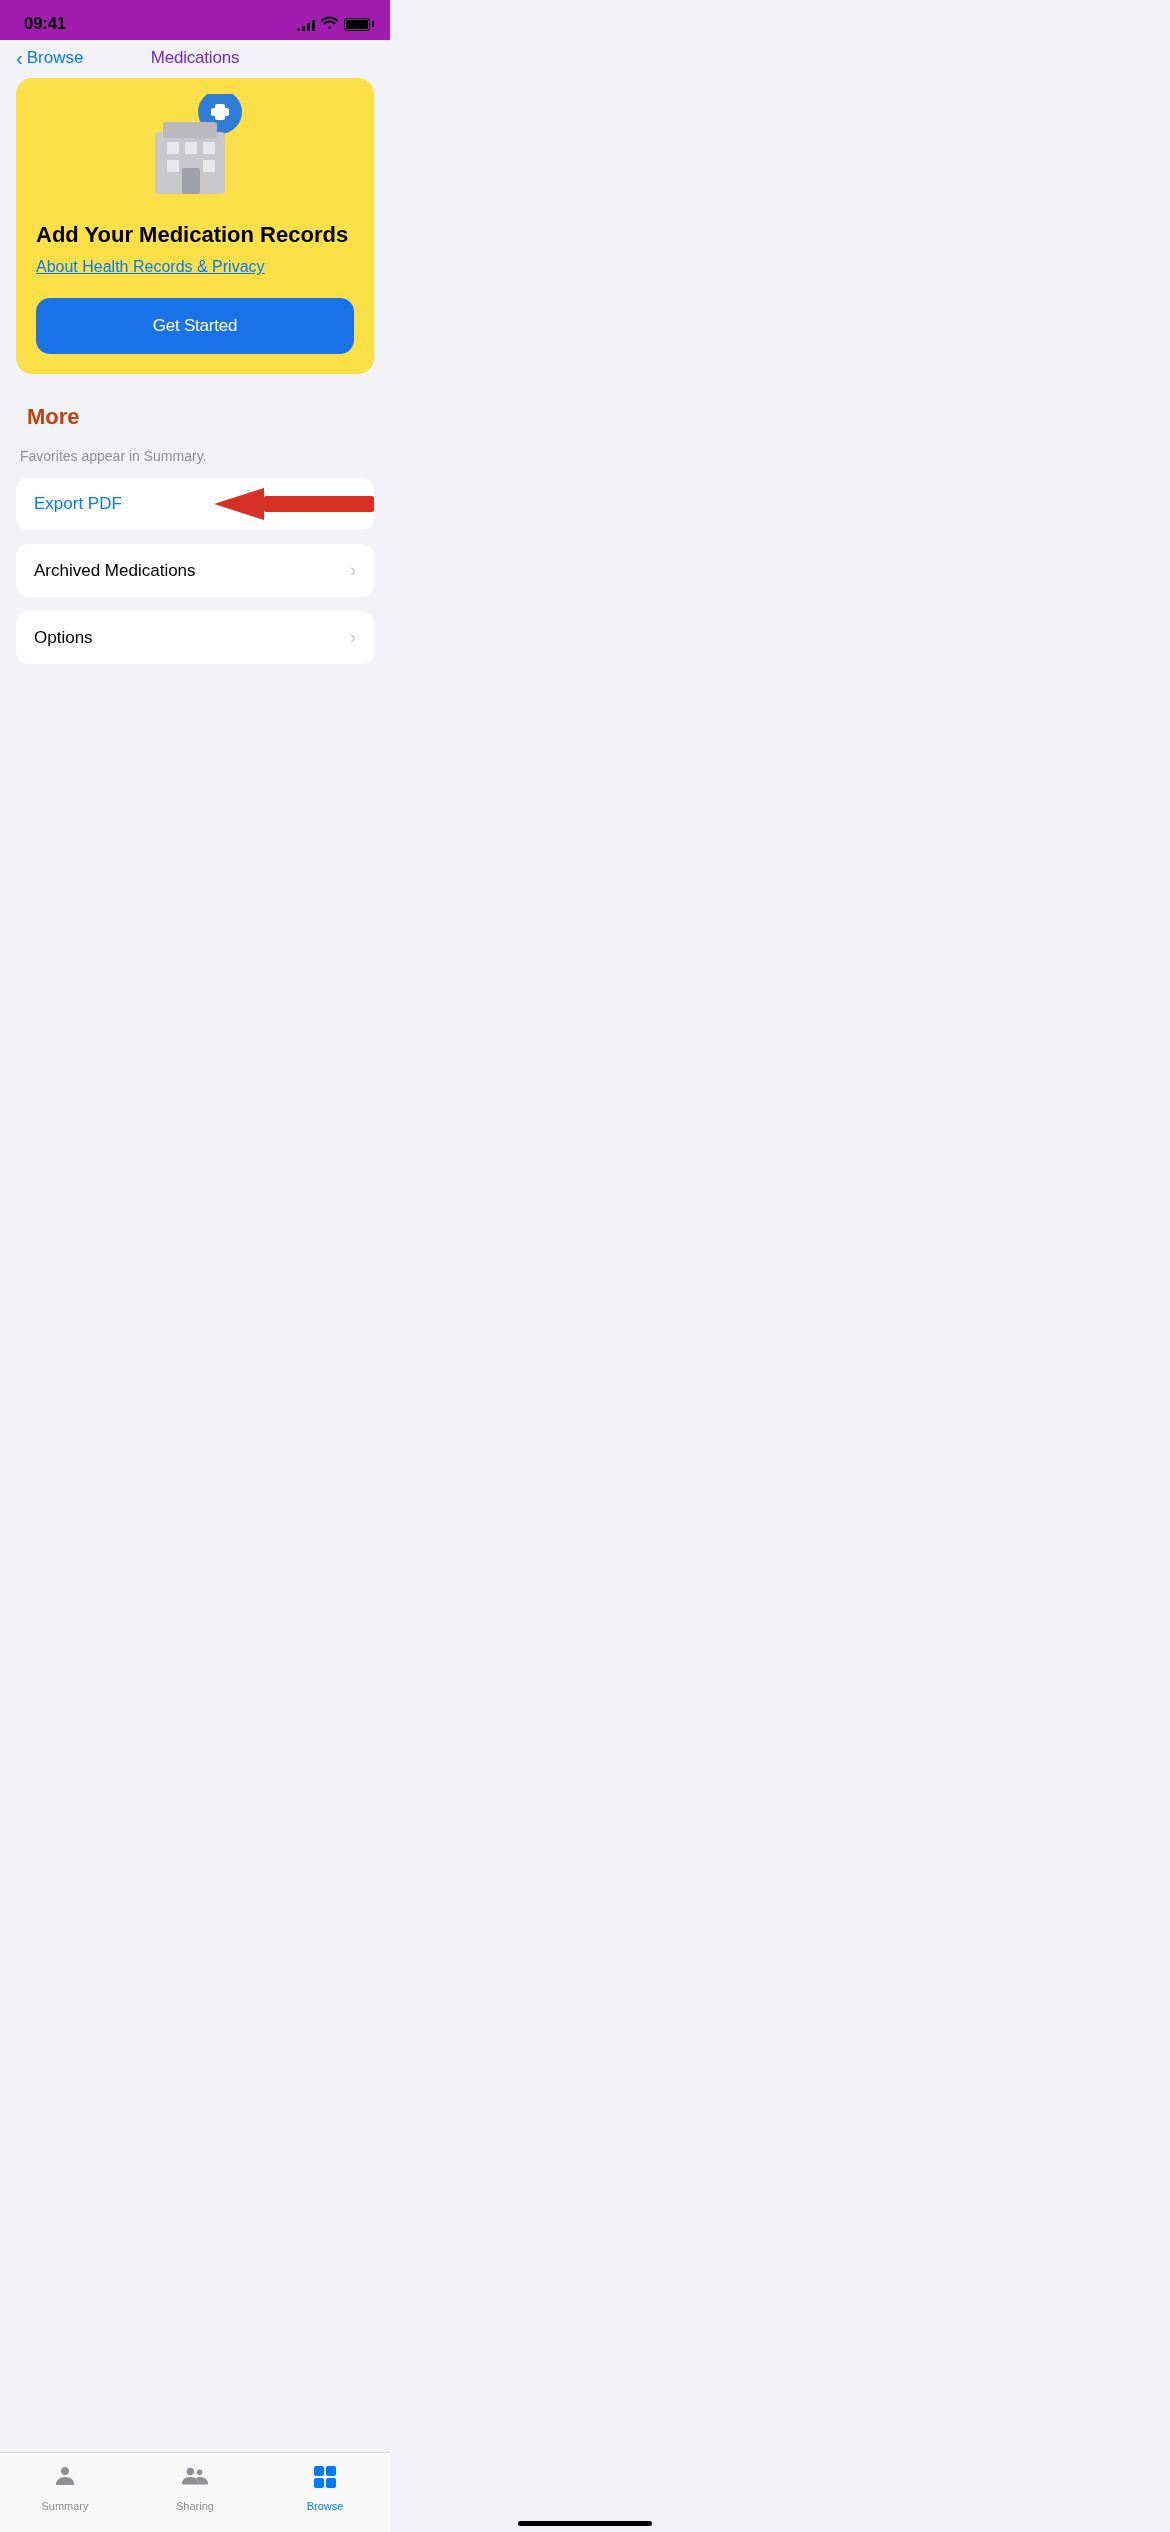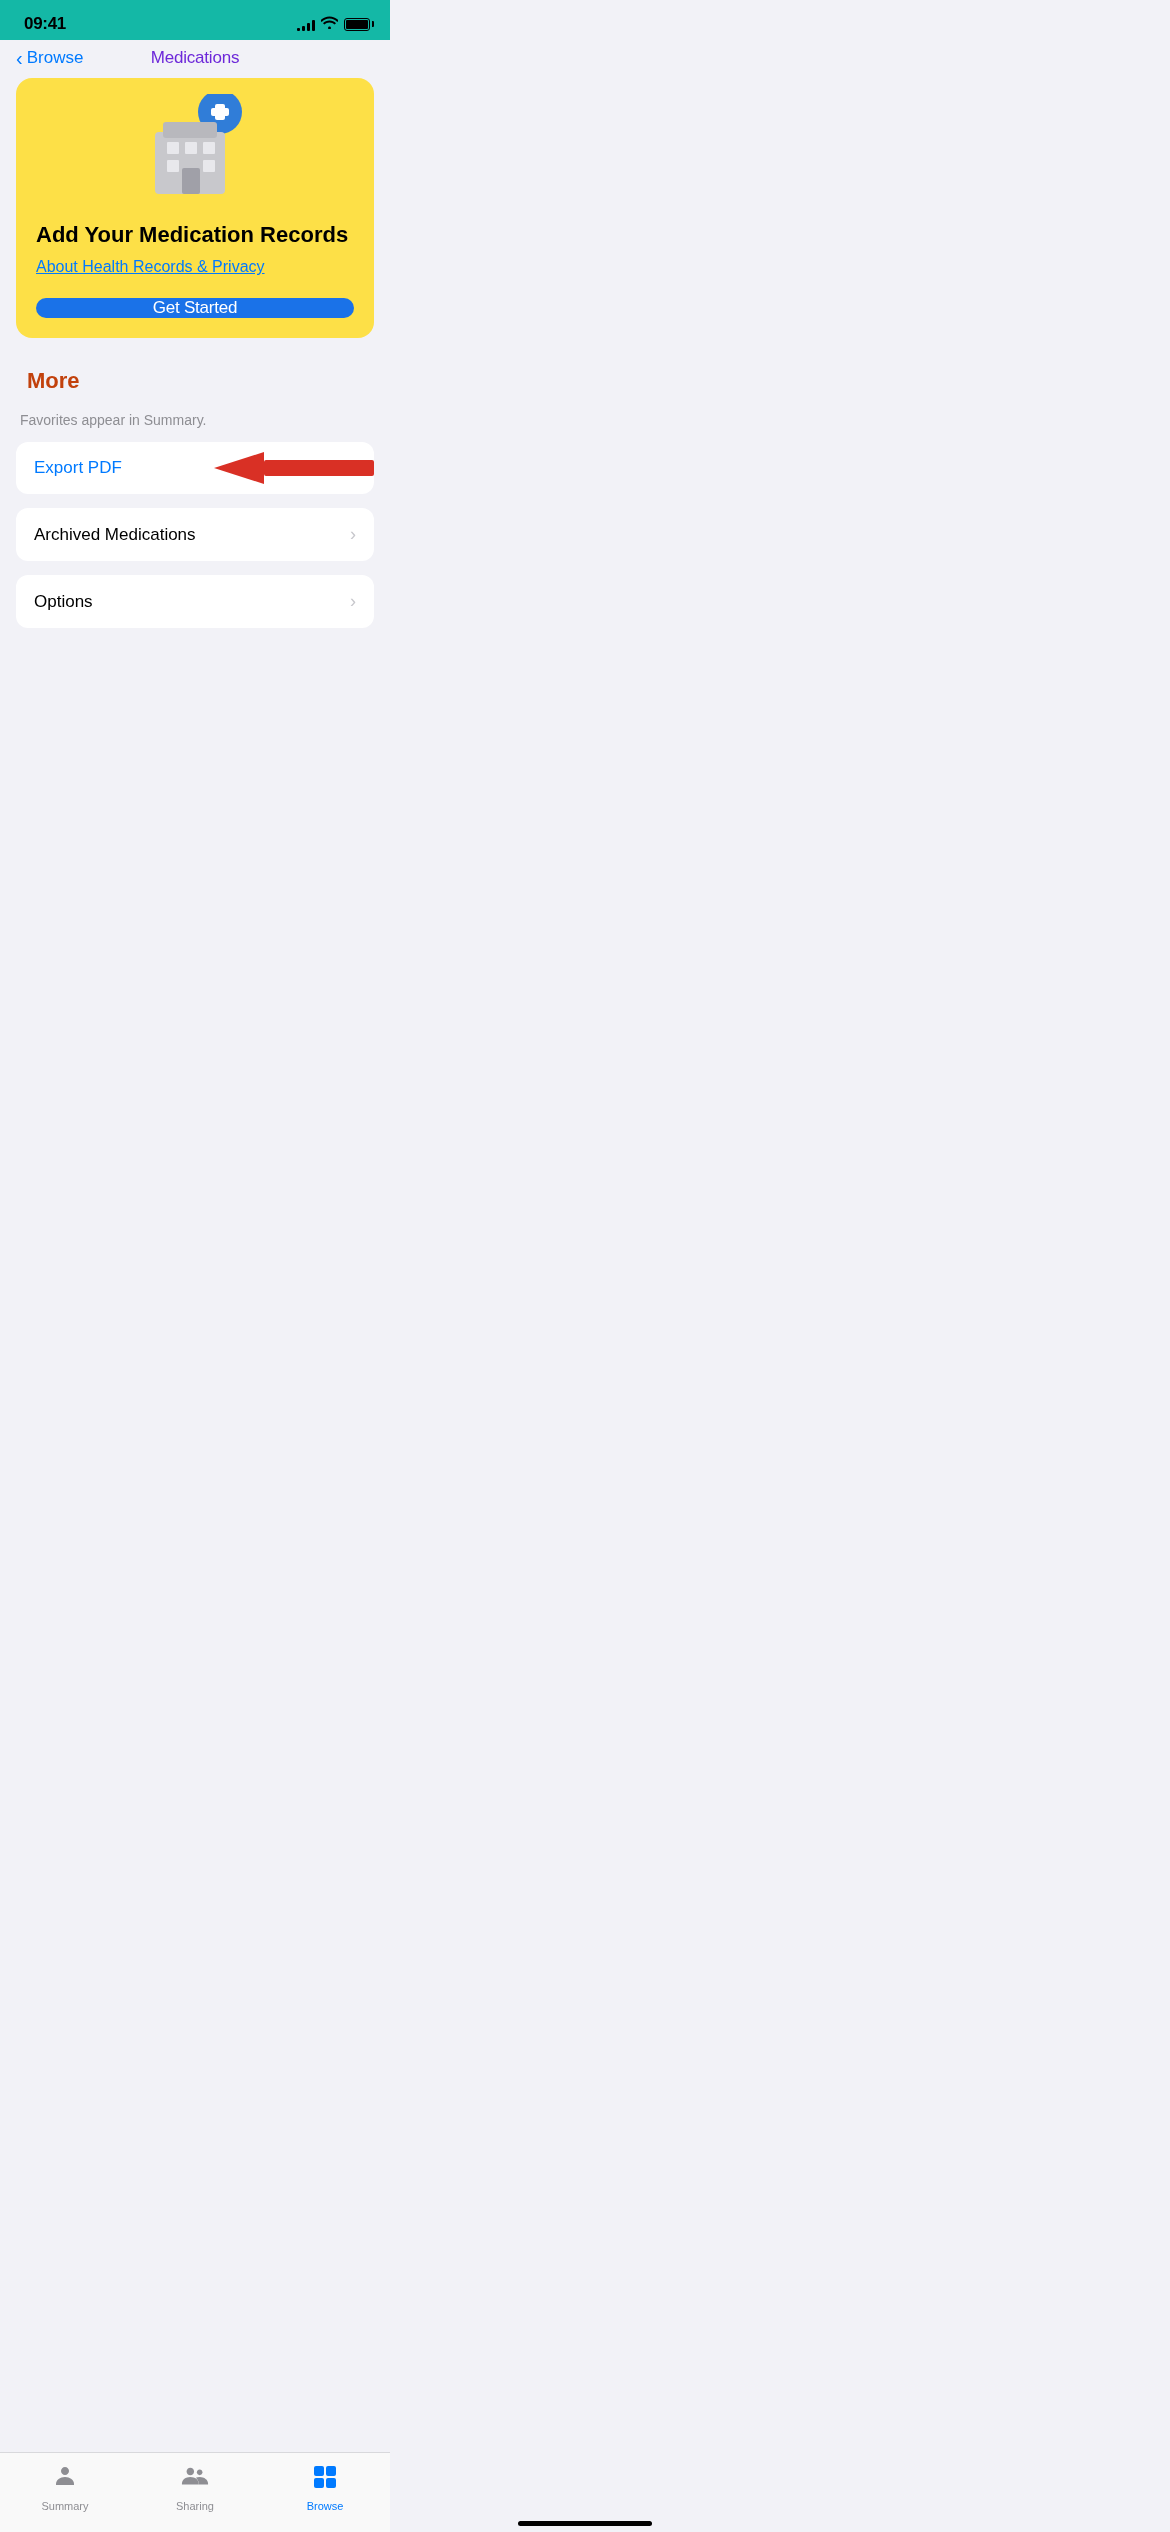"09:41" .status-bar { background: #14b8a6 -> #a21caf }
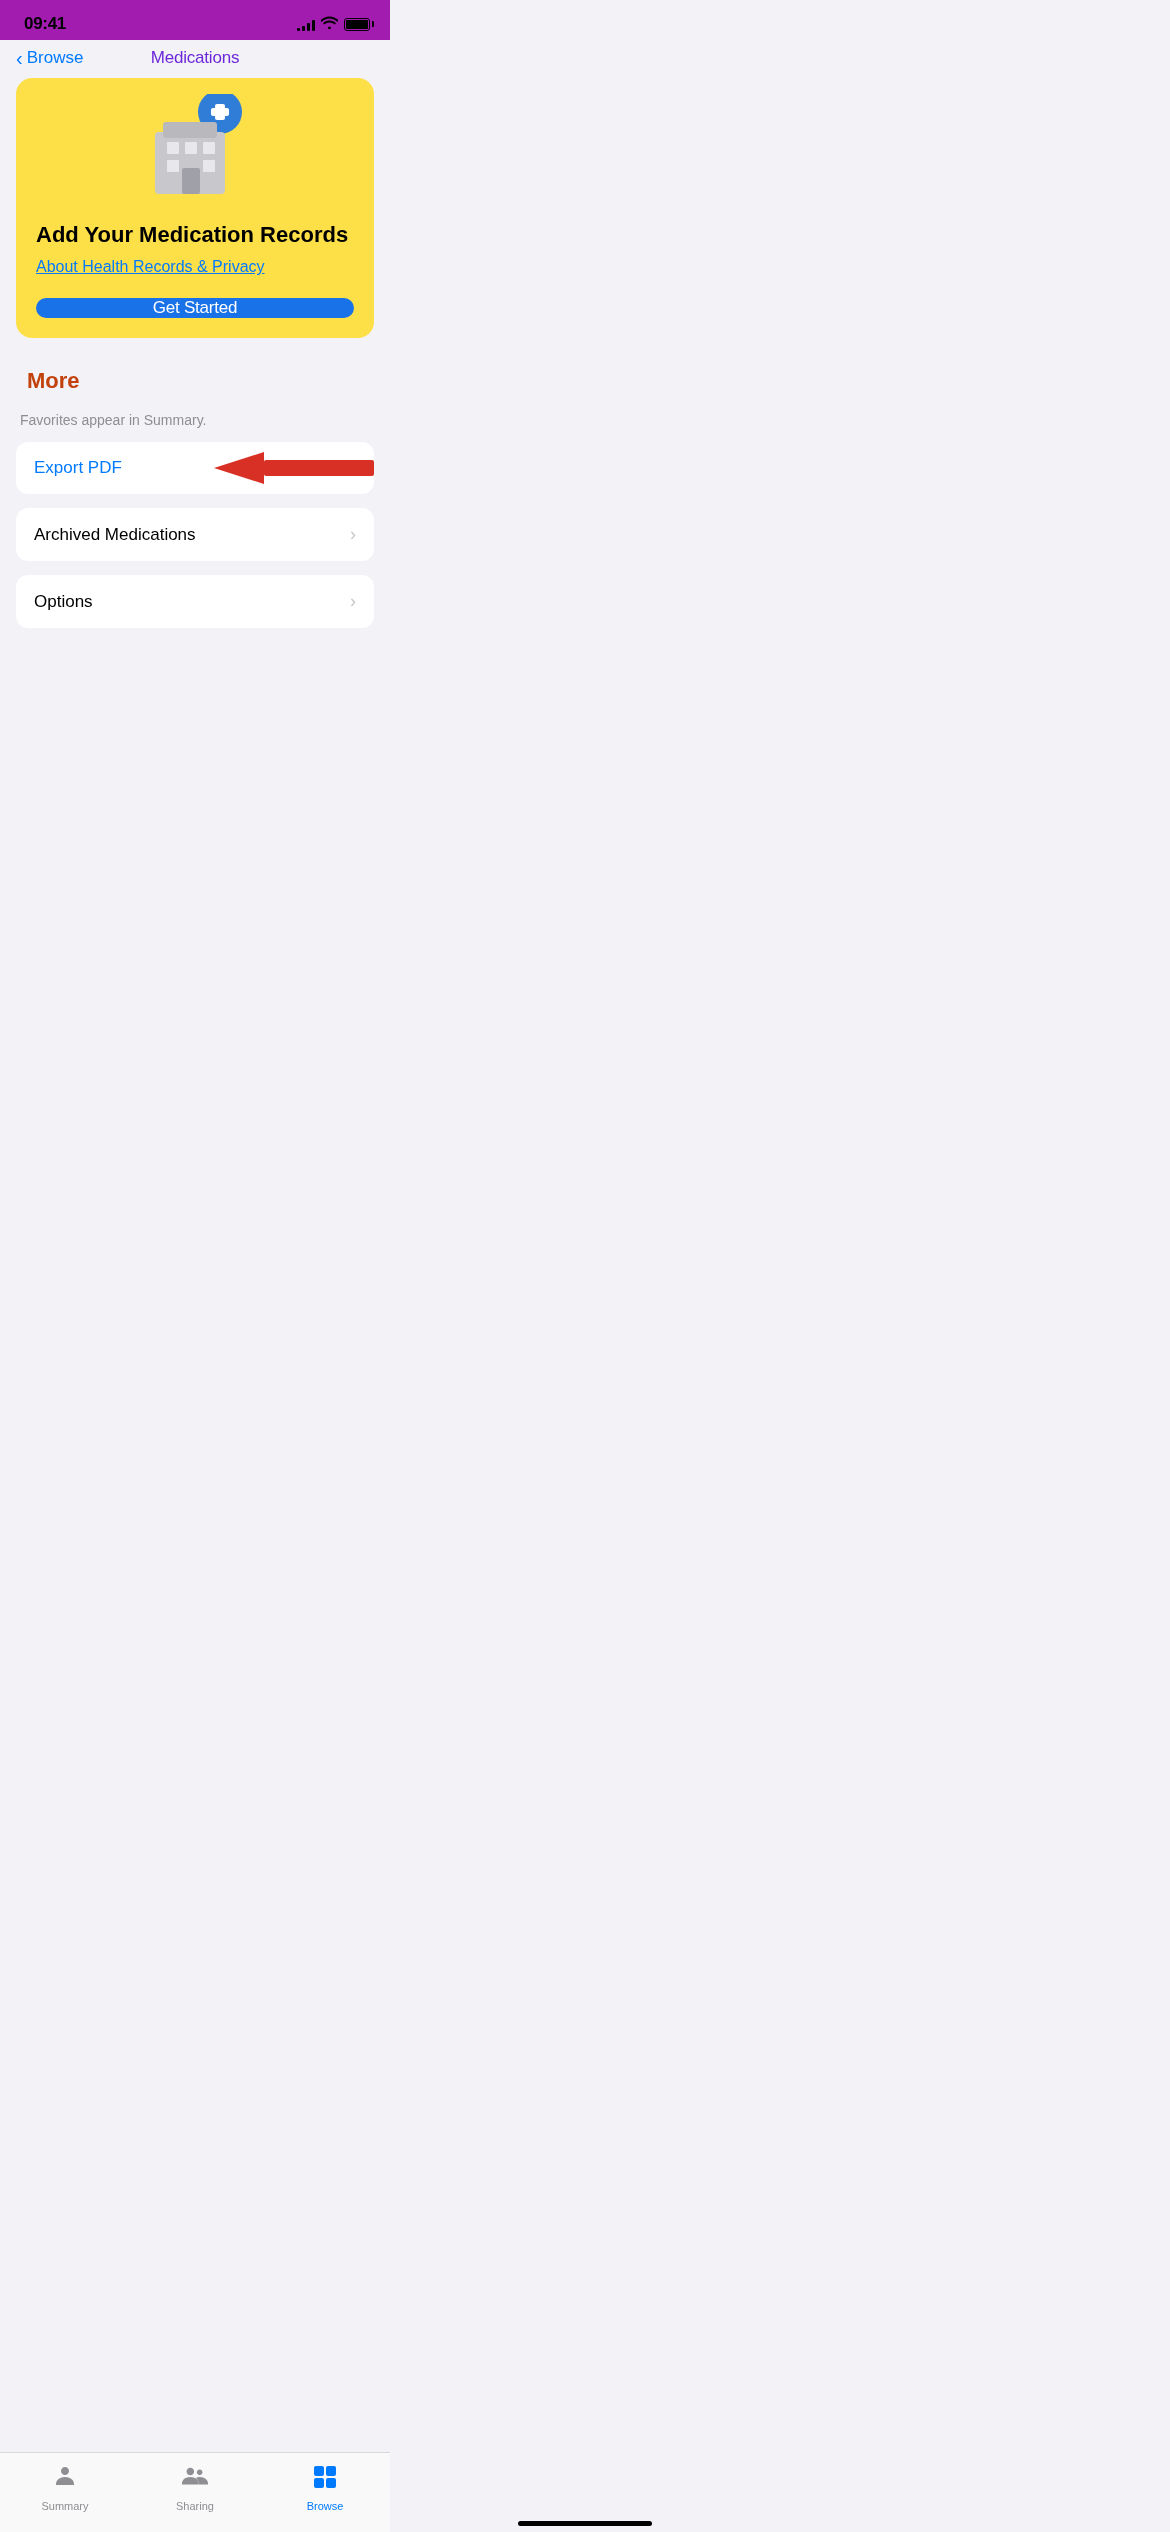"Get Started" .get-started-btn { padding: none -> 18px }
